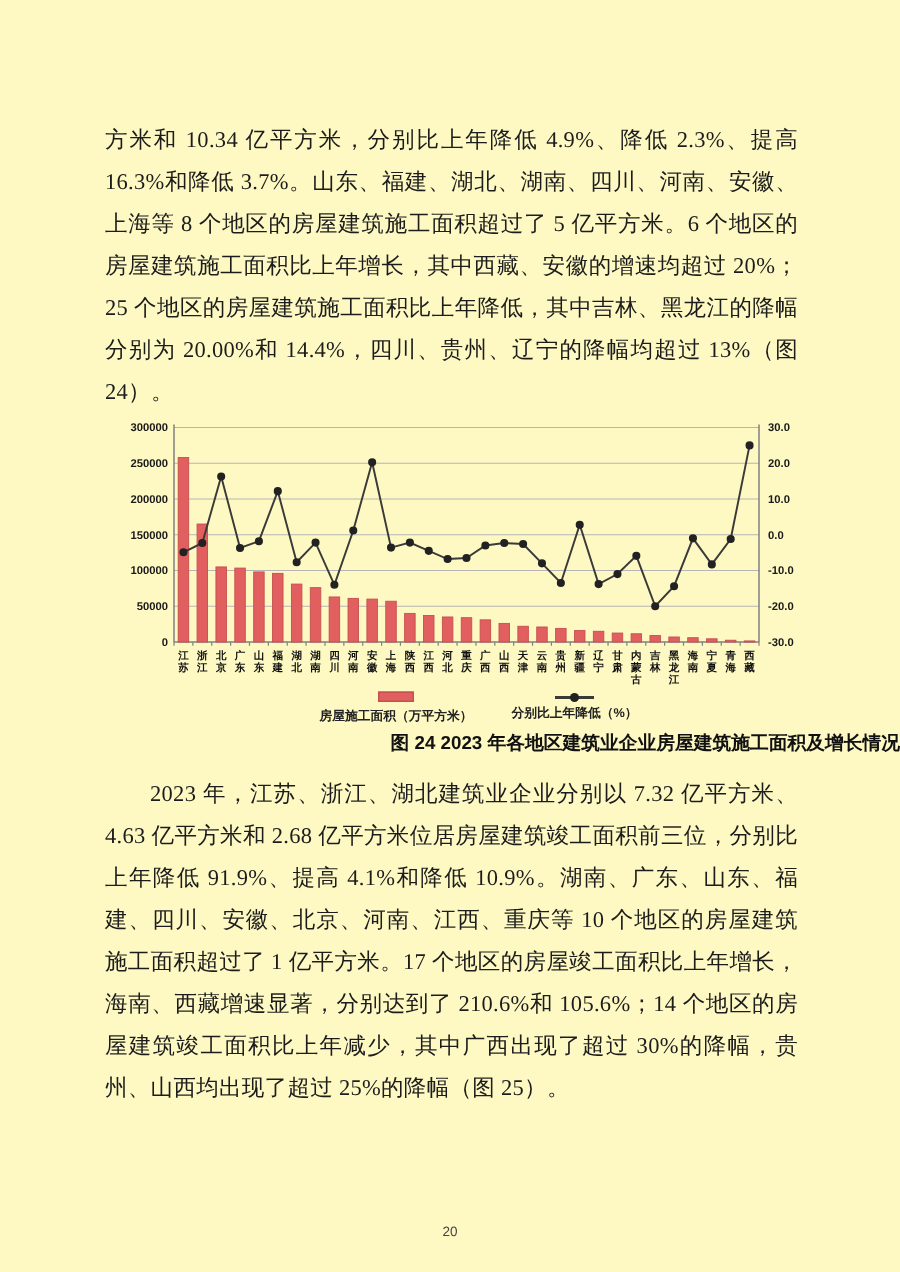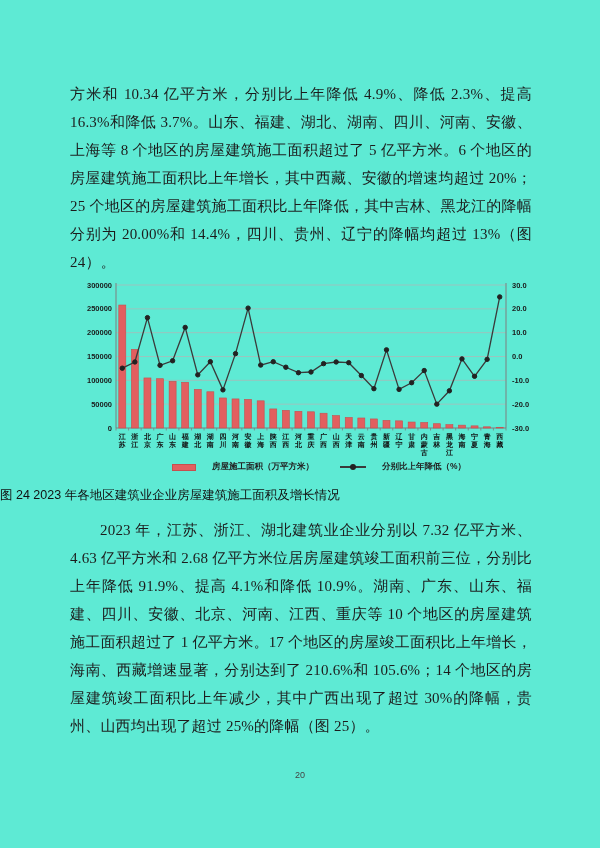"方米和 10.34 亿平方米，分别比上年降低 4.9%、降低 2.3%、提高" .page { background: #5eead4 -> #fef9c3 }
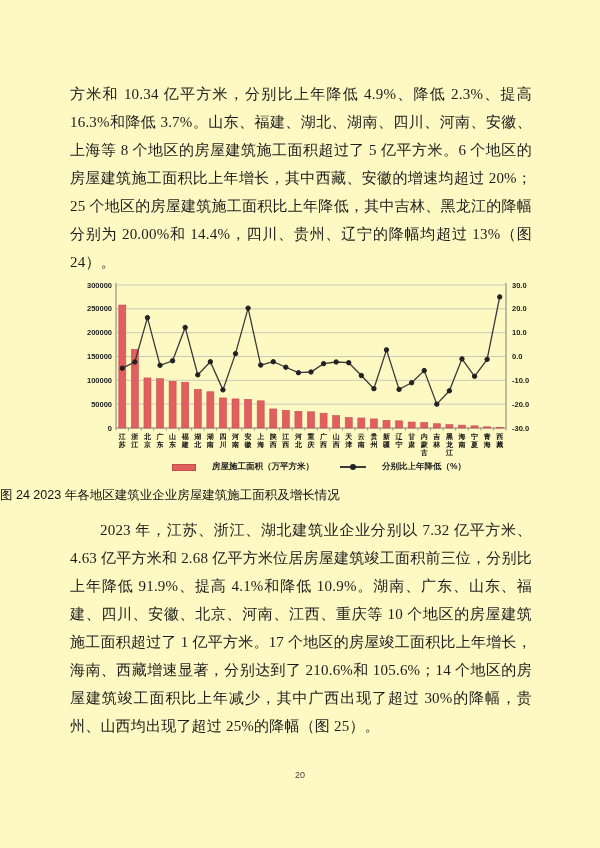"房屋施工面积（万平方米）" .legend-item { flex-direction: none -> column; gap: 16px -> 4px }
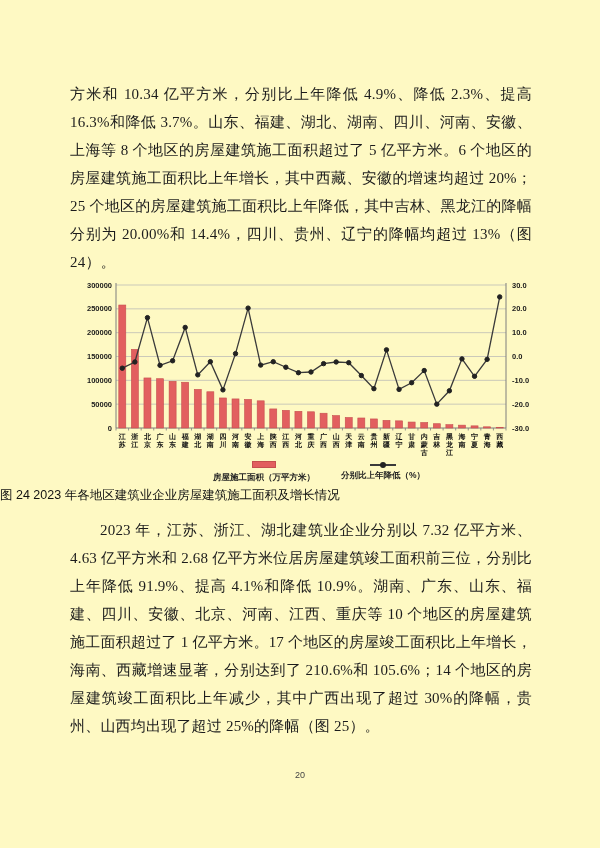"图 24 2023 年各地区建筑业企业房屋建筑施工面积及增长情况" .fig-caption { font-weight: 400 -> 700; text-align: left -> right }
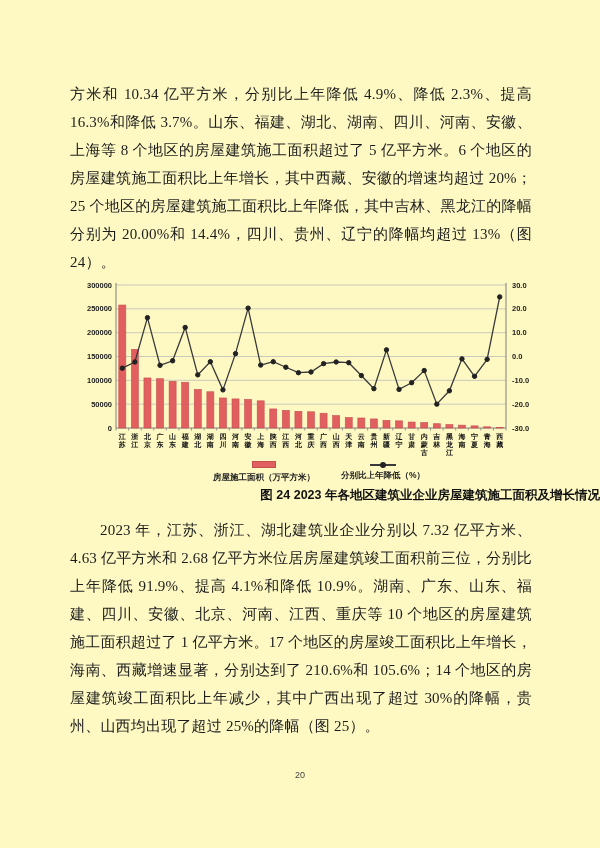"20" .page-number { top: 770px -> 816px }
